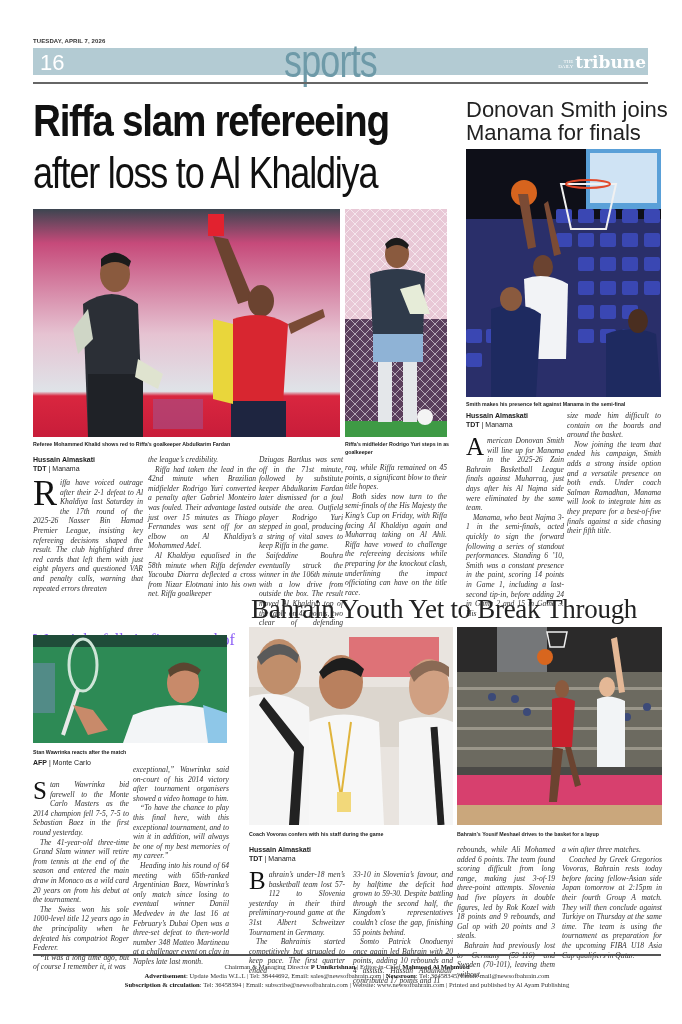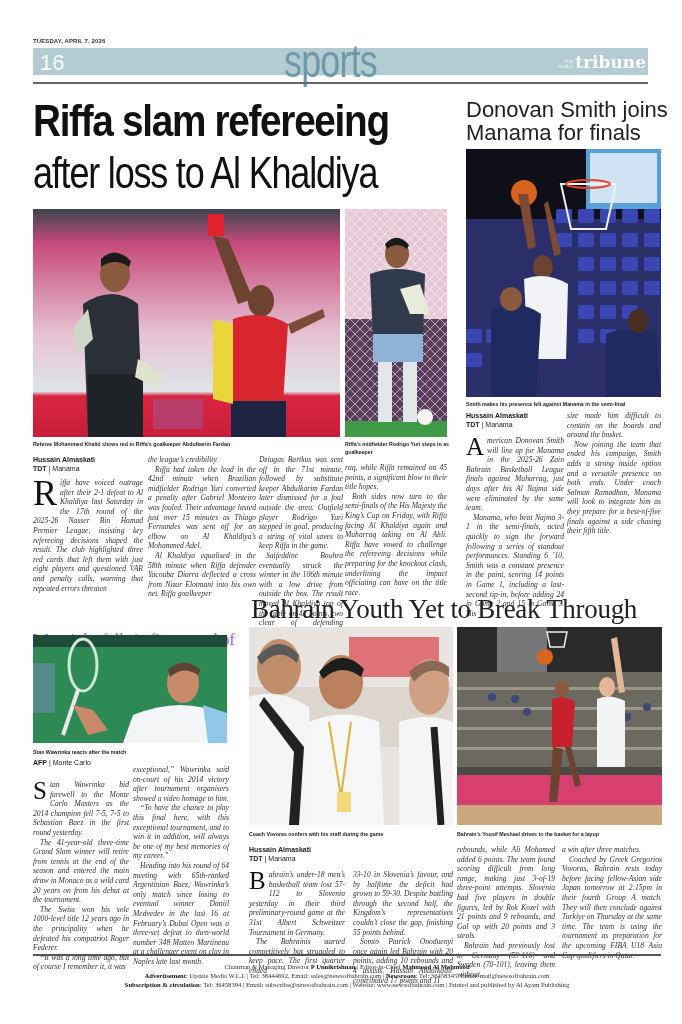"rebounds, while Ali Mohamed added" p.first { text: 21 -> 18 }
